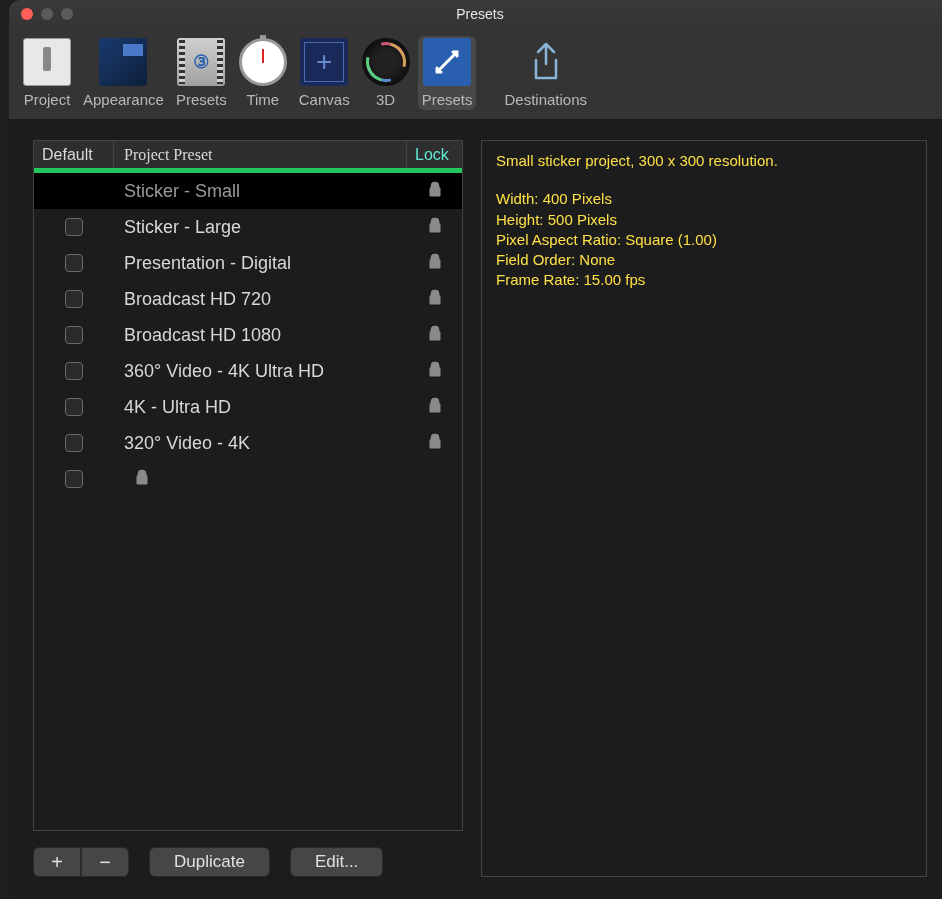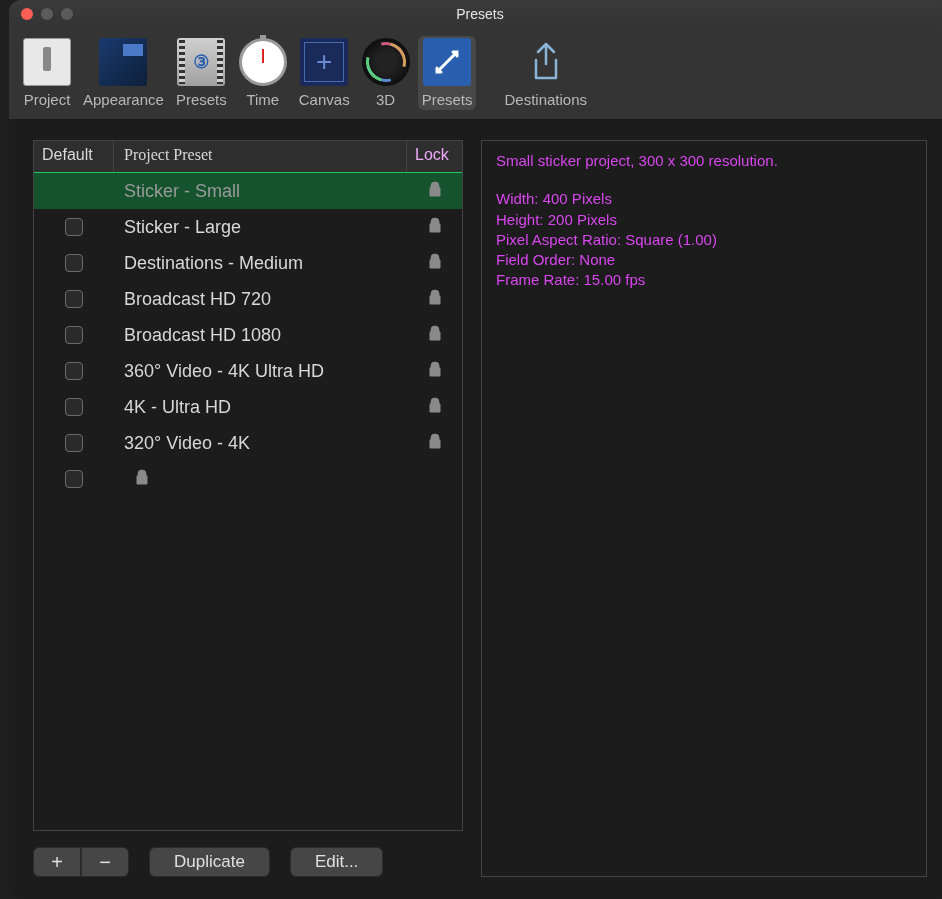"Default" .list-header { border-bottom: 1px solid #22c55e -> 5px solid #22c55e }
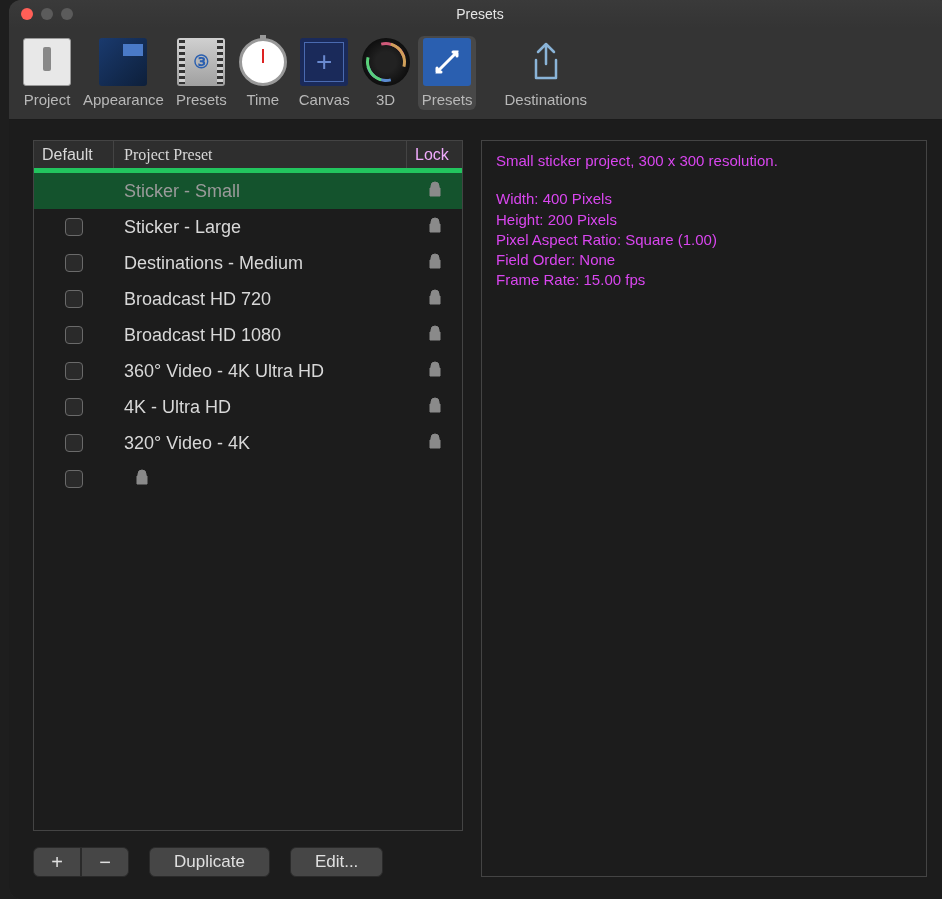"Lock" .col-lock { color: #f0abfc -> #5eead4 }
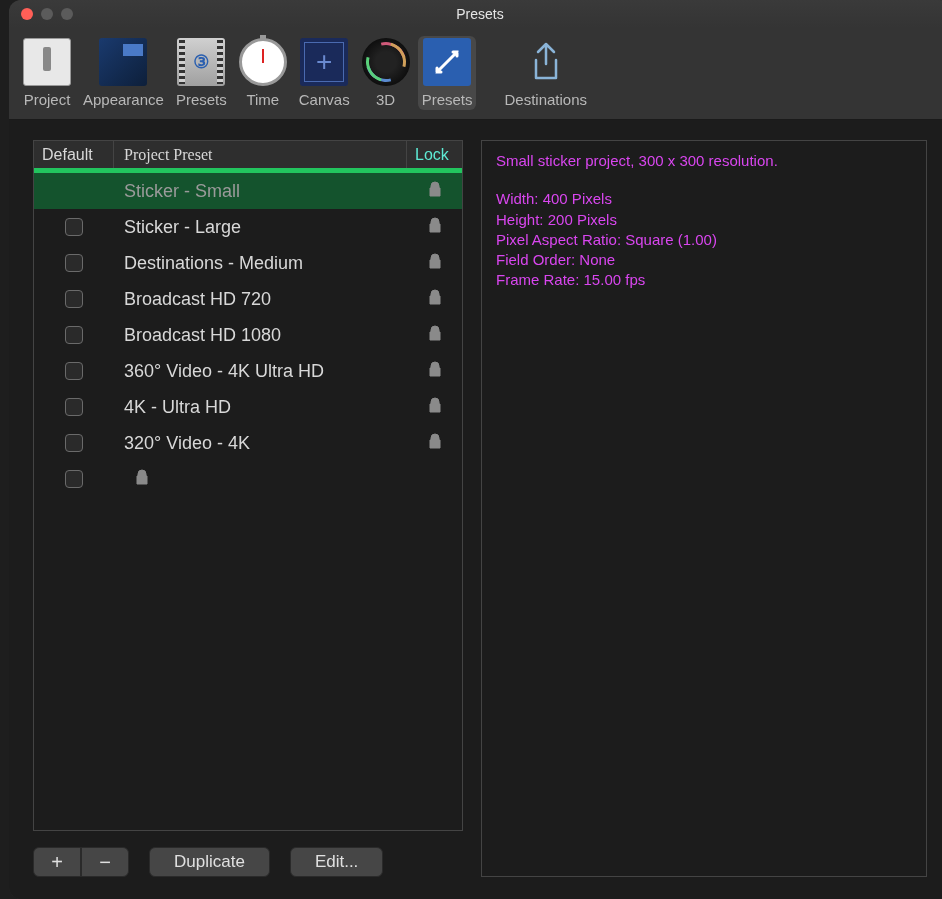"Small sticker project, 300 x" .right-panel { color: #d946ef -> #fde047 }
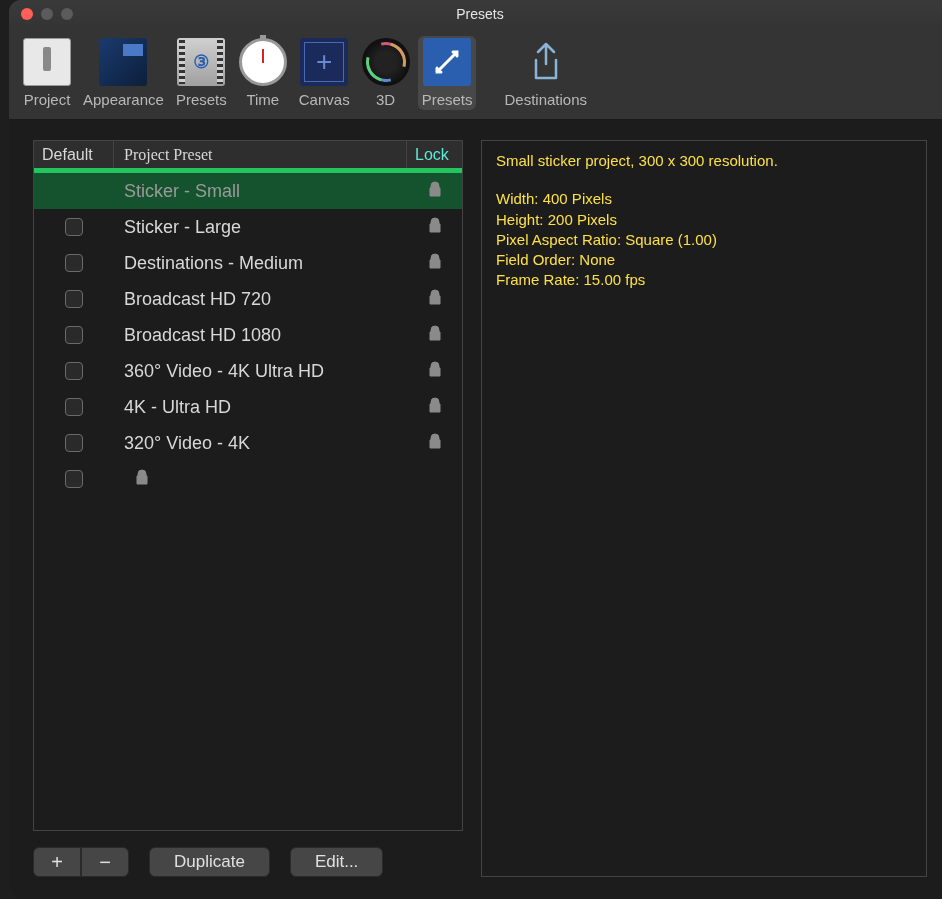"Sticker - Small" .list-row.selected { background: #14532d -> #000000 }
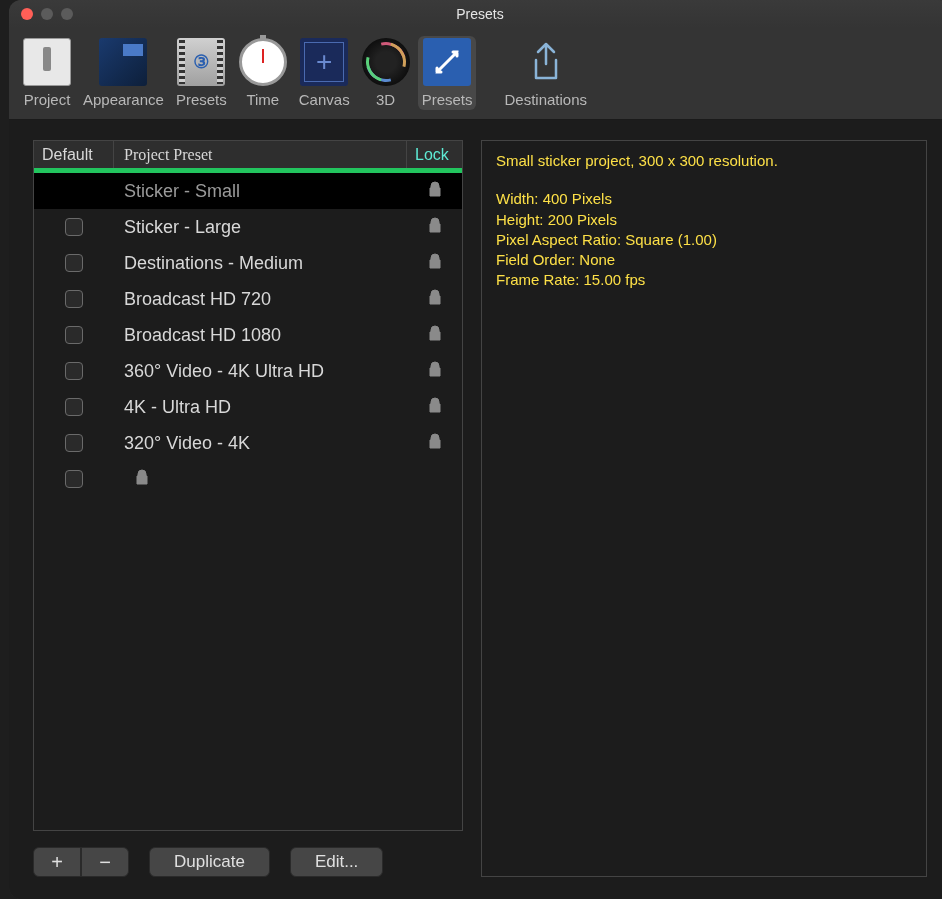"Height: 200 Pixels" div.detail-line { text: 200 -> 500 }
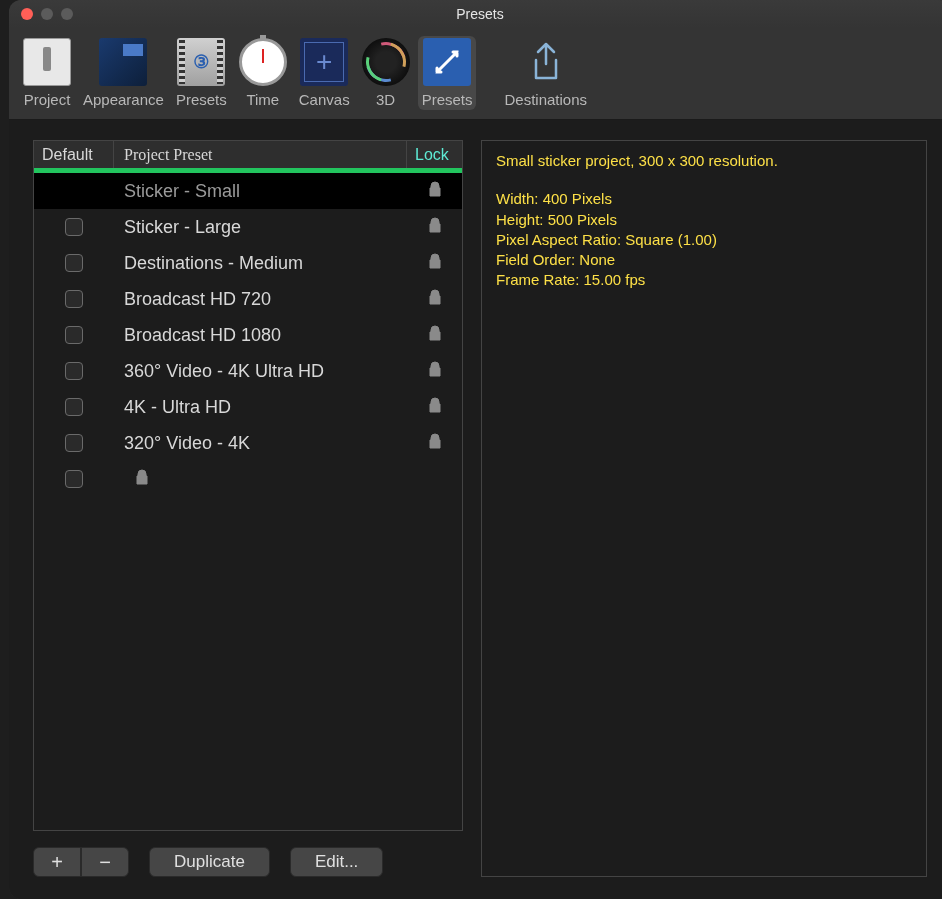"Destinations - Medium" div.row-preset { text: Destinations - Medium -> Presentation - Digital }
